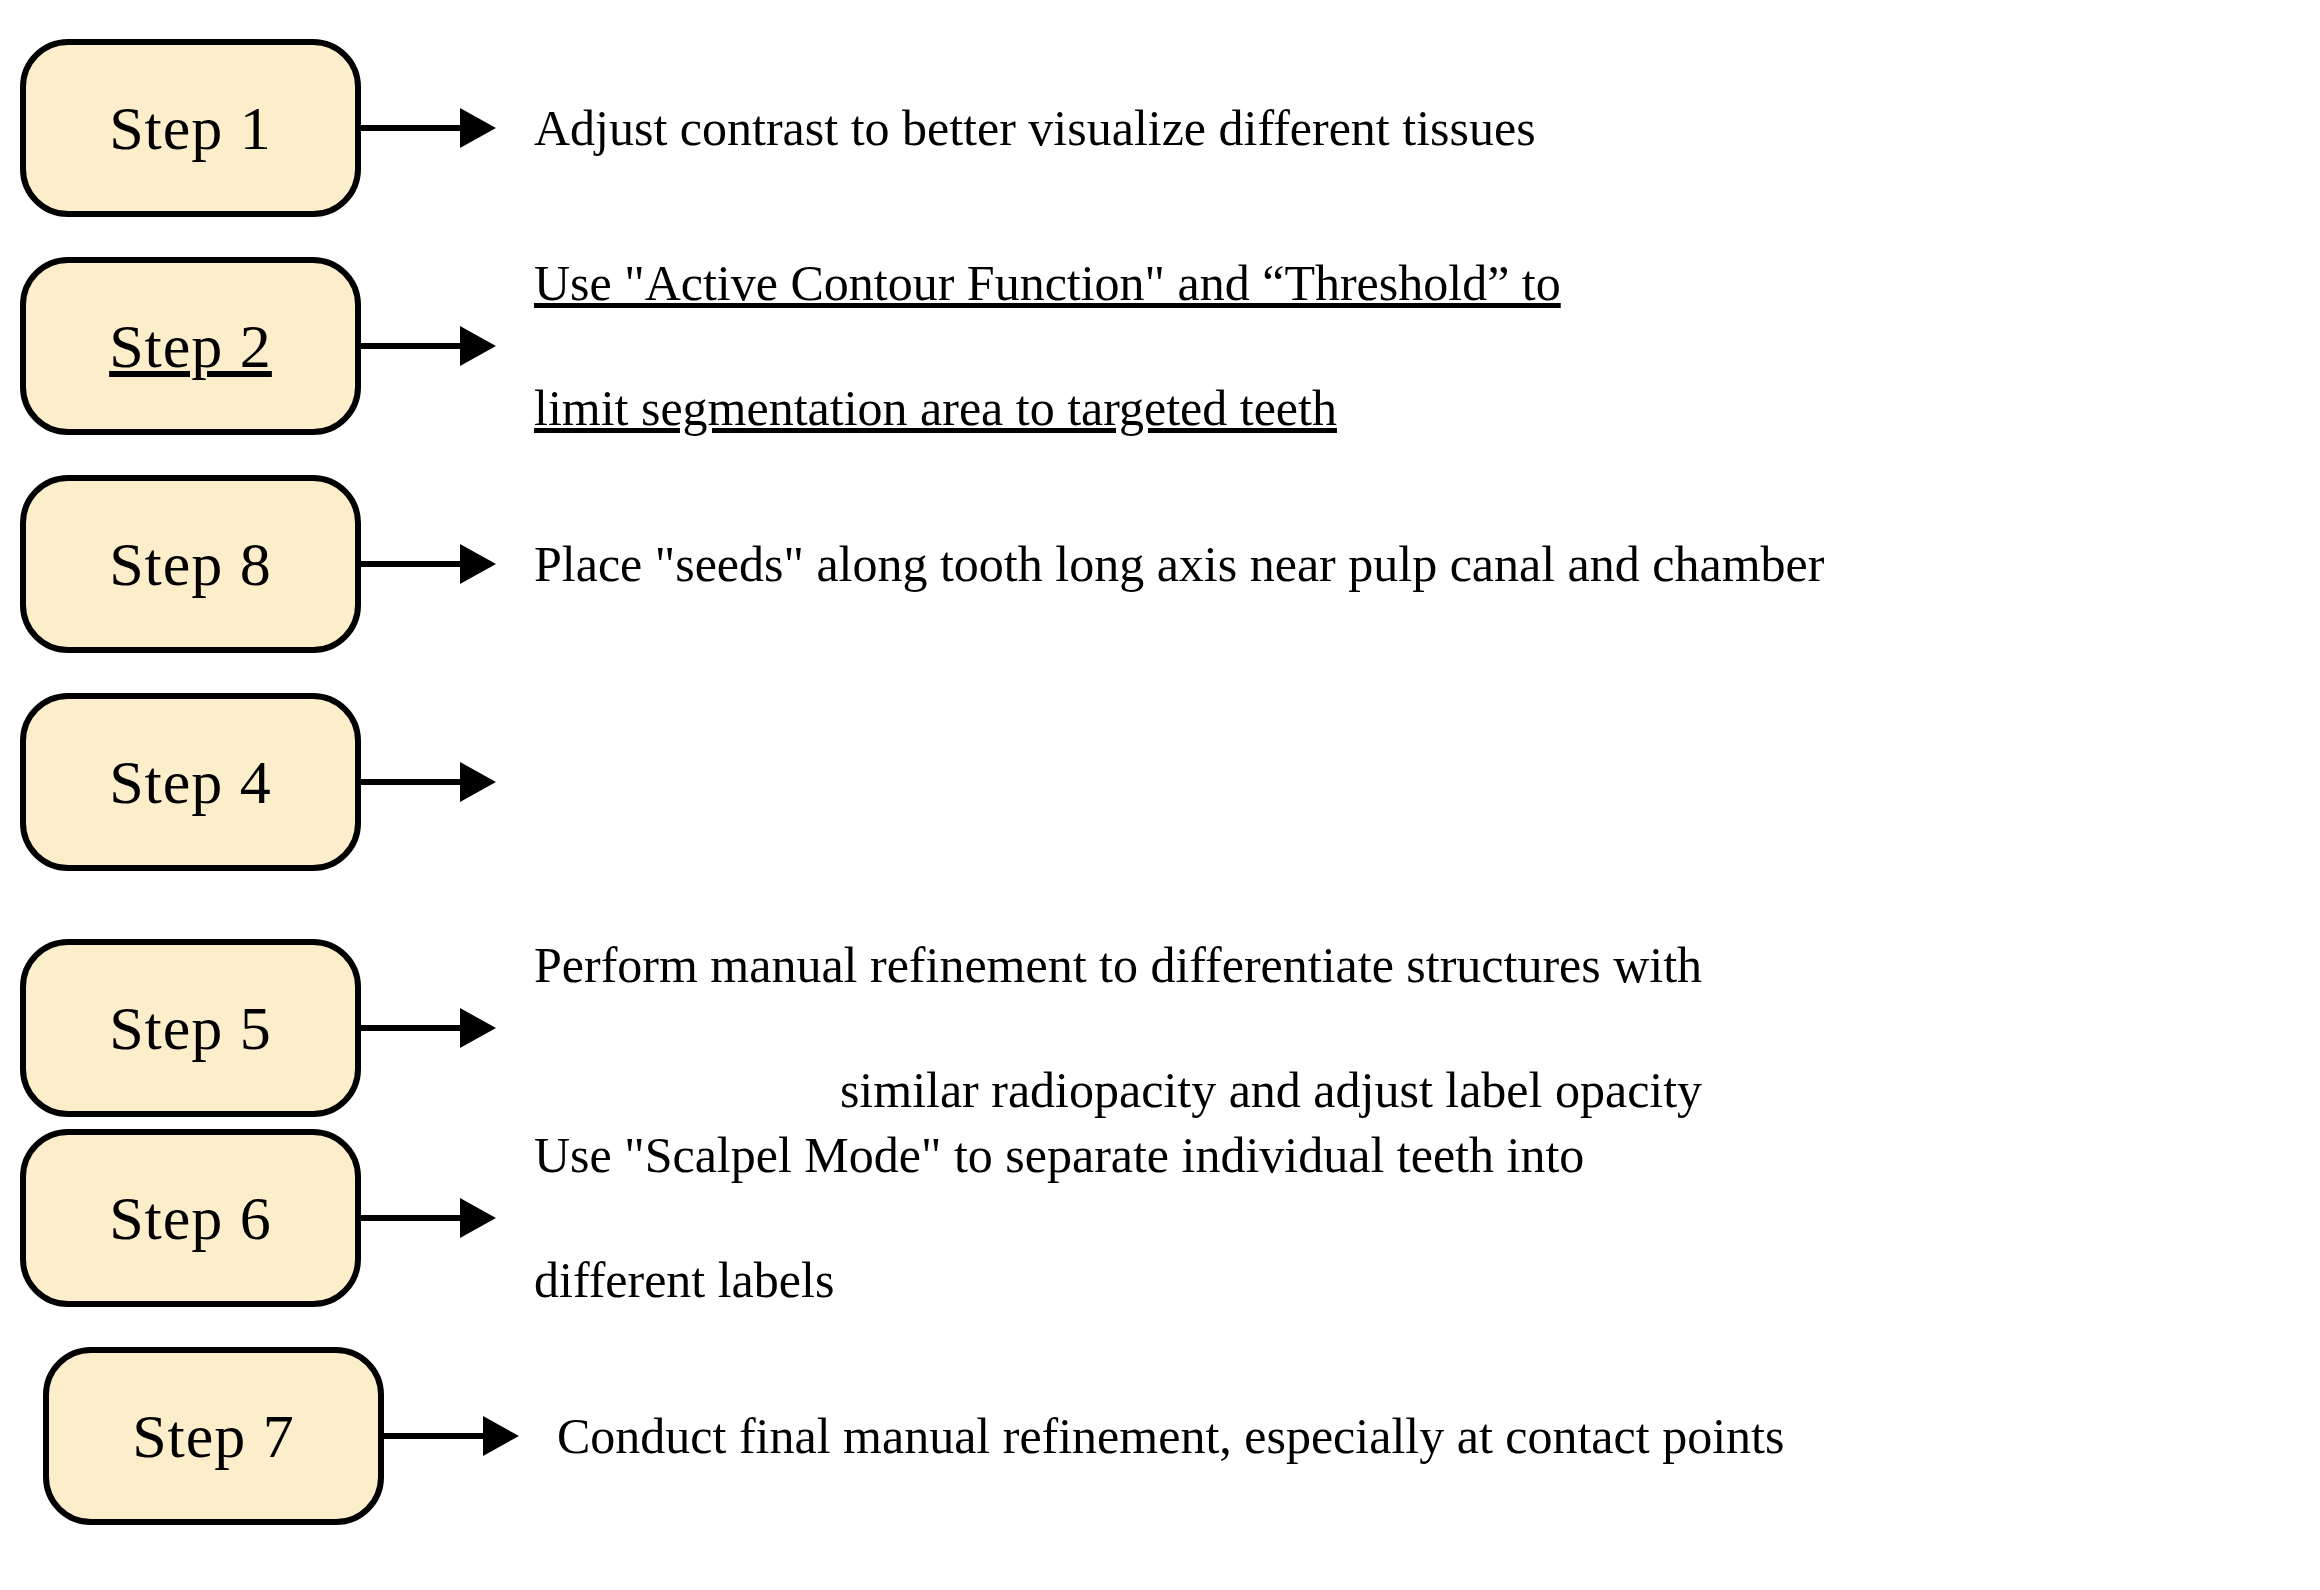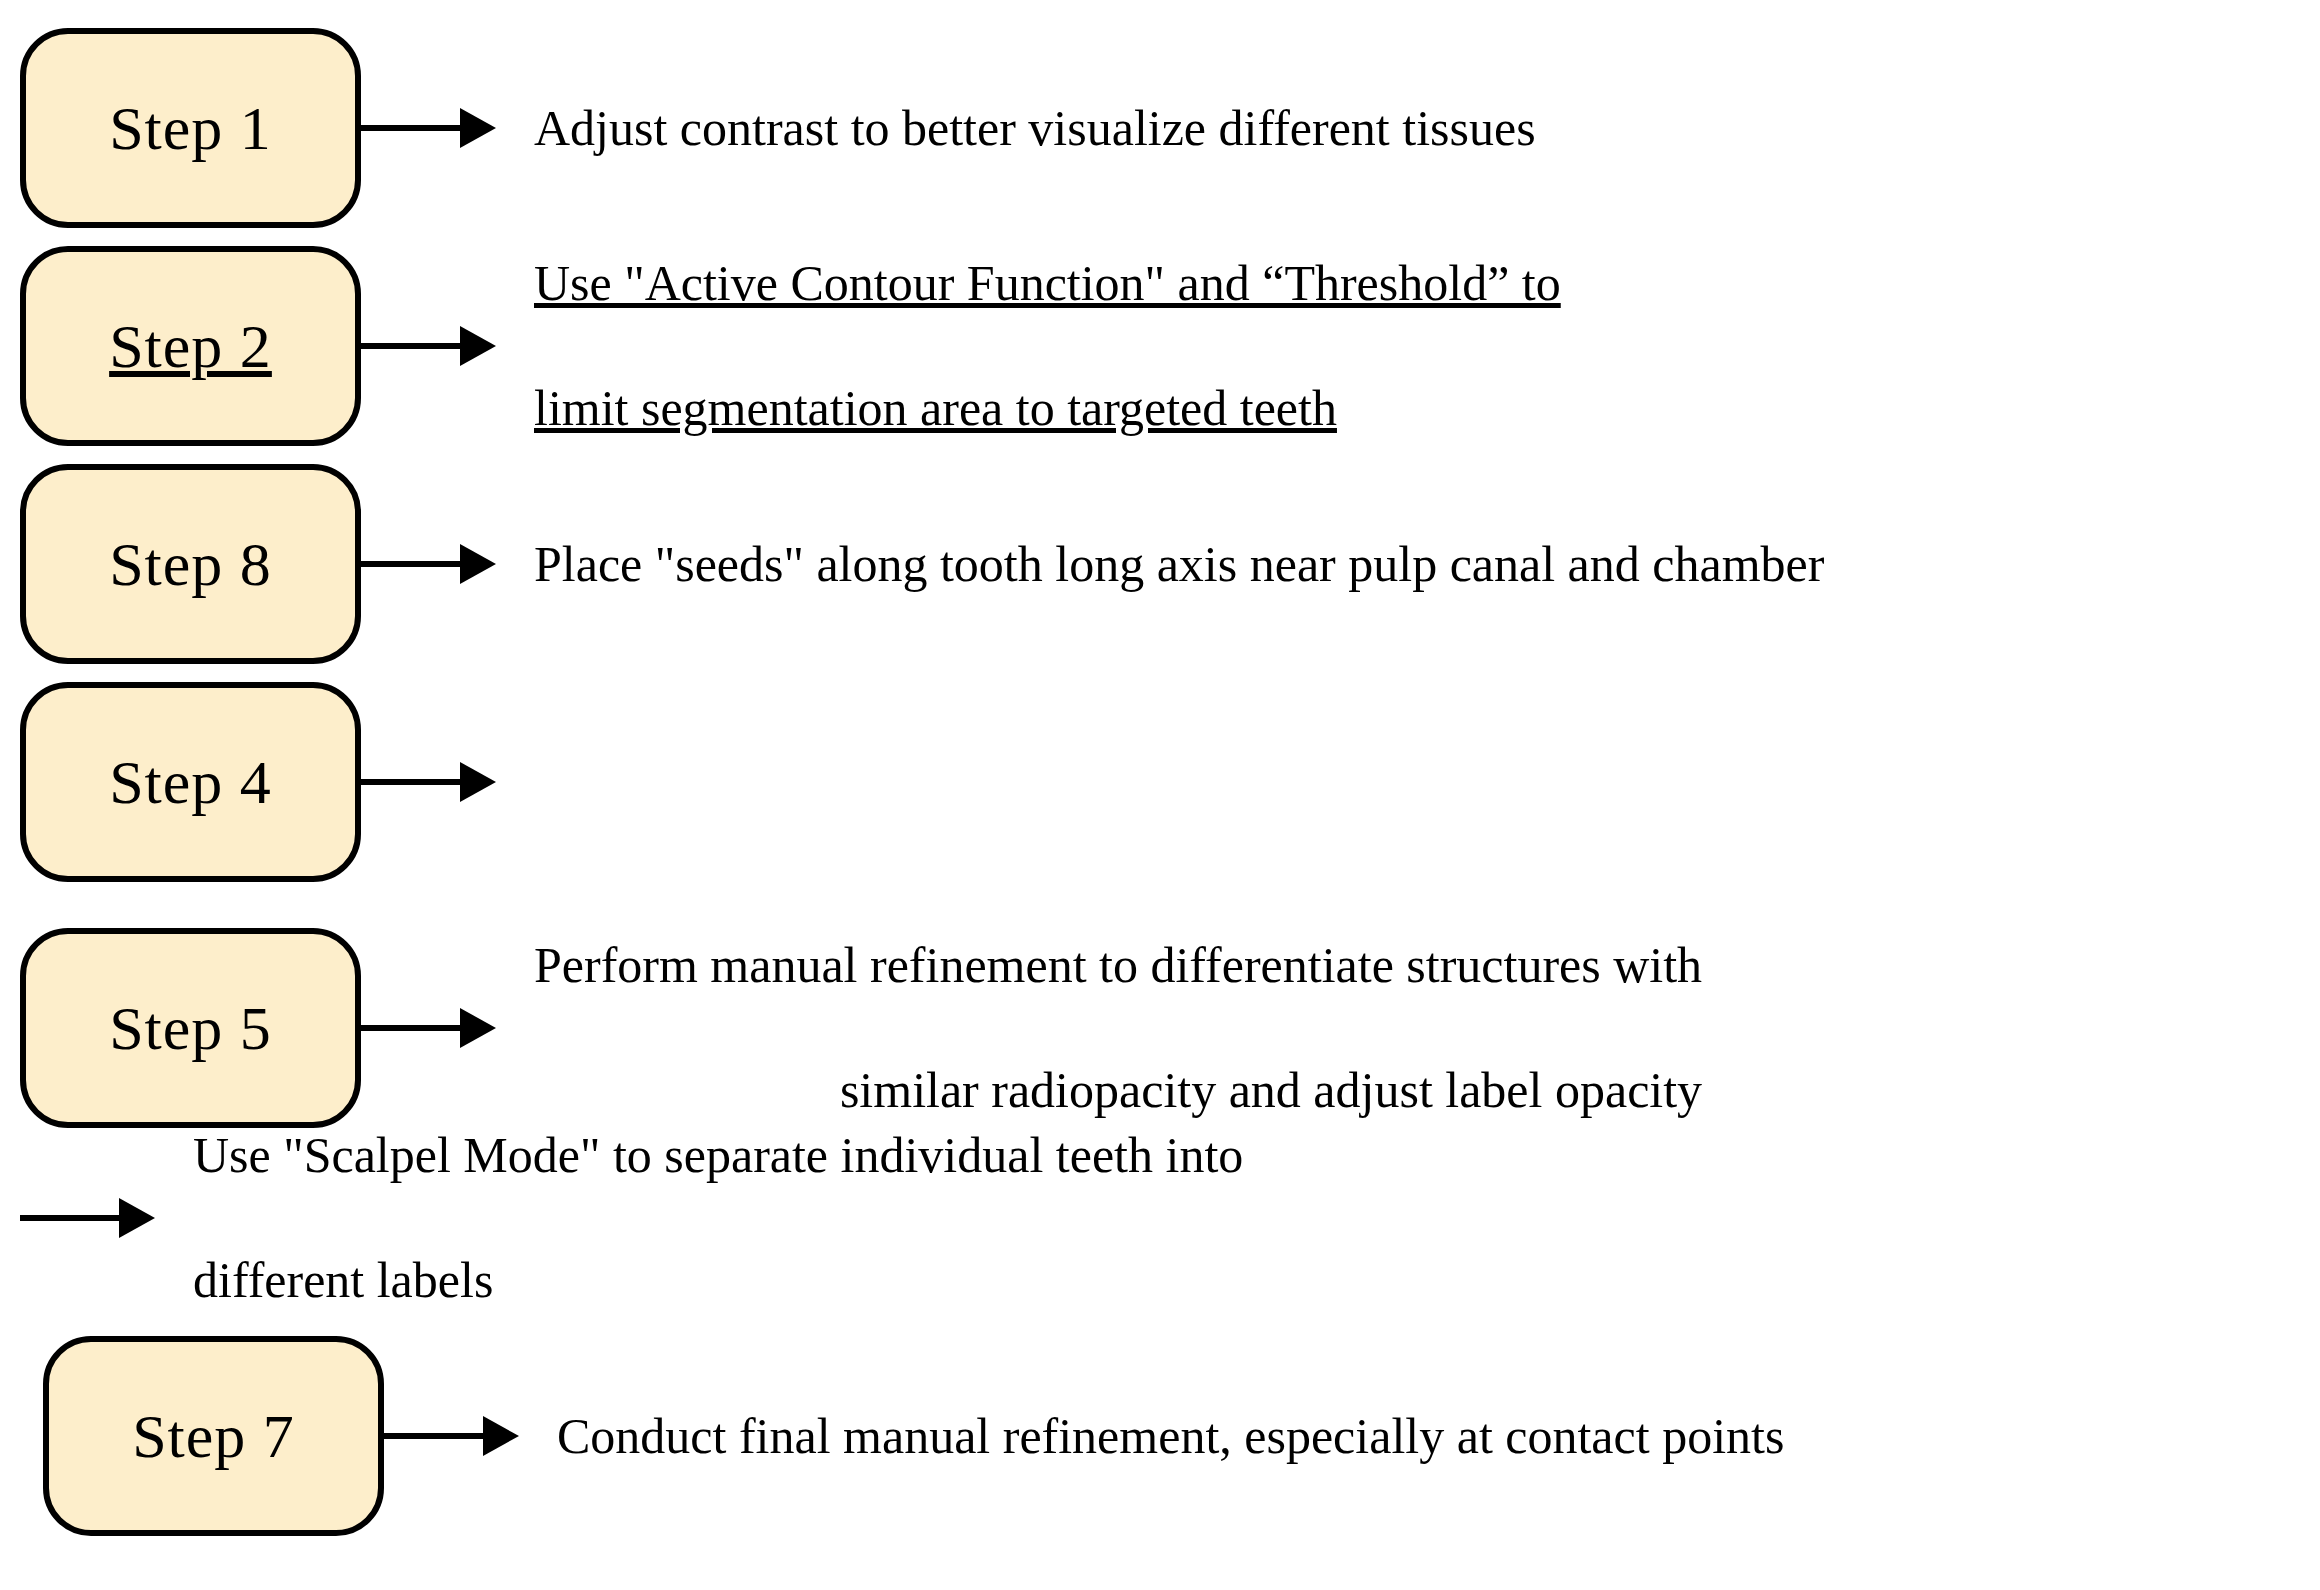"Step 1" .step-box { height: 200px -> 178px }
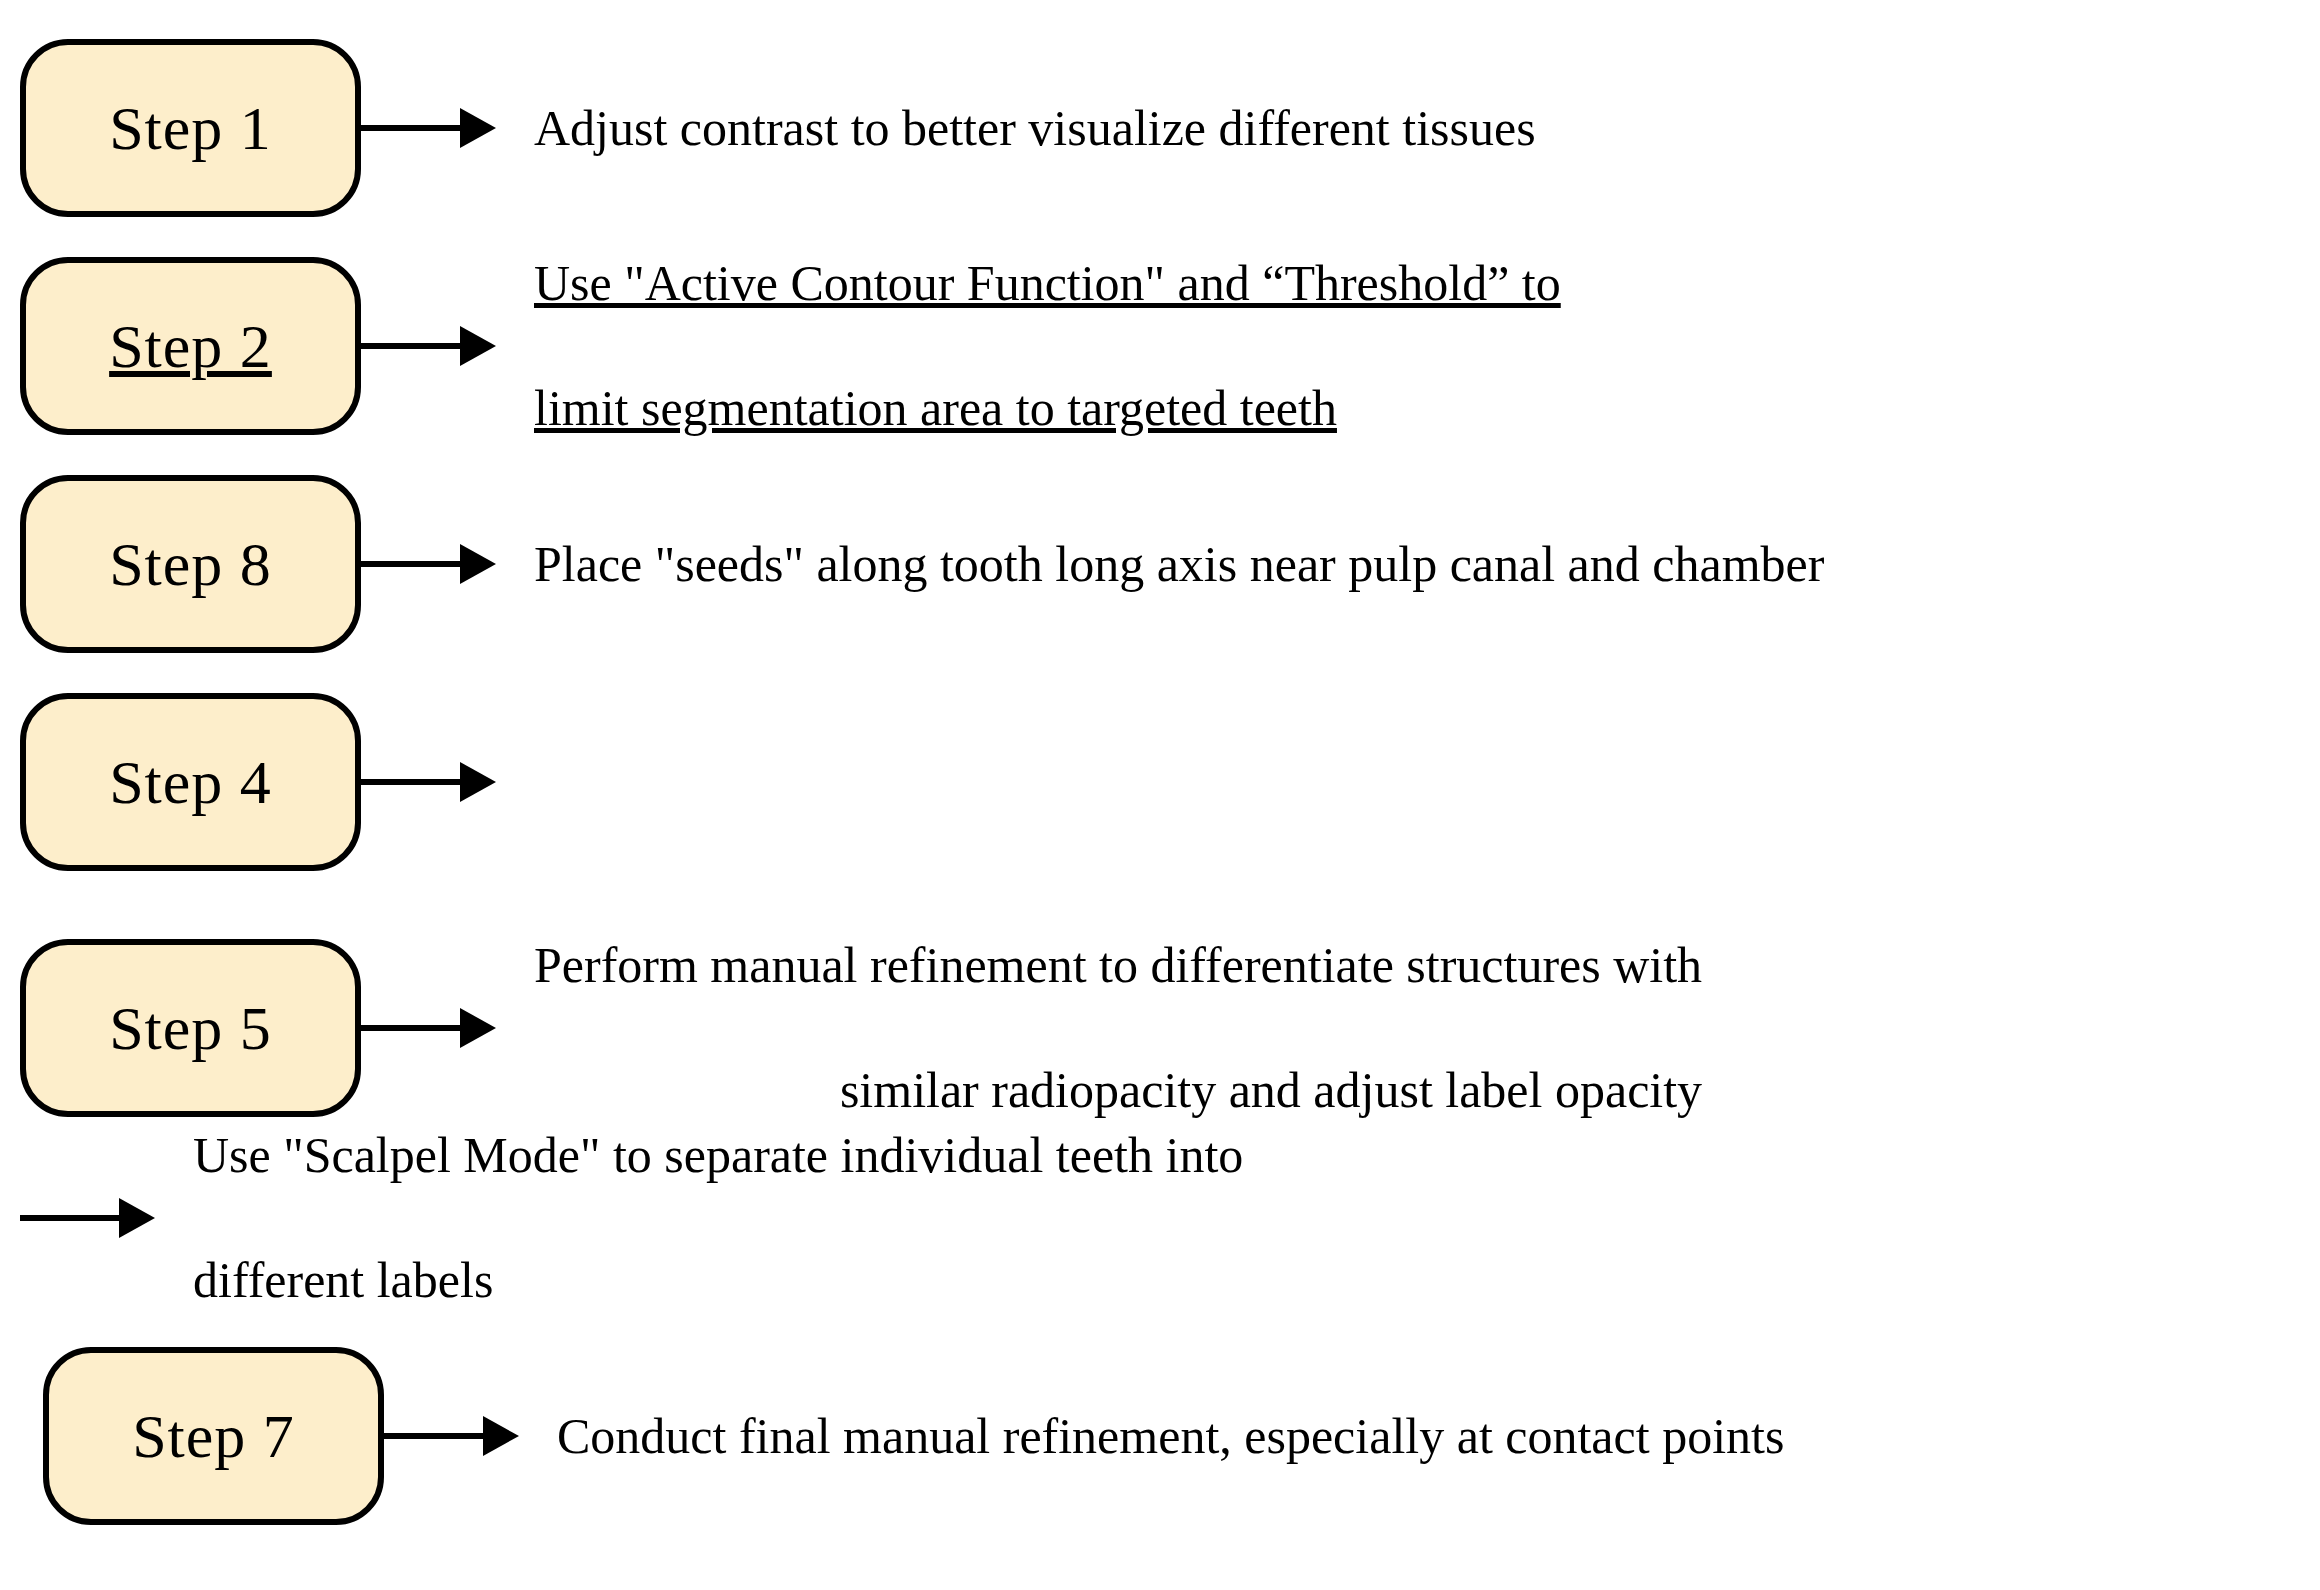"Step 6" div.step-box { html: none -> <div> <span>Step 6</span> </div> }
